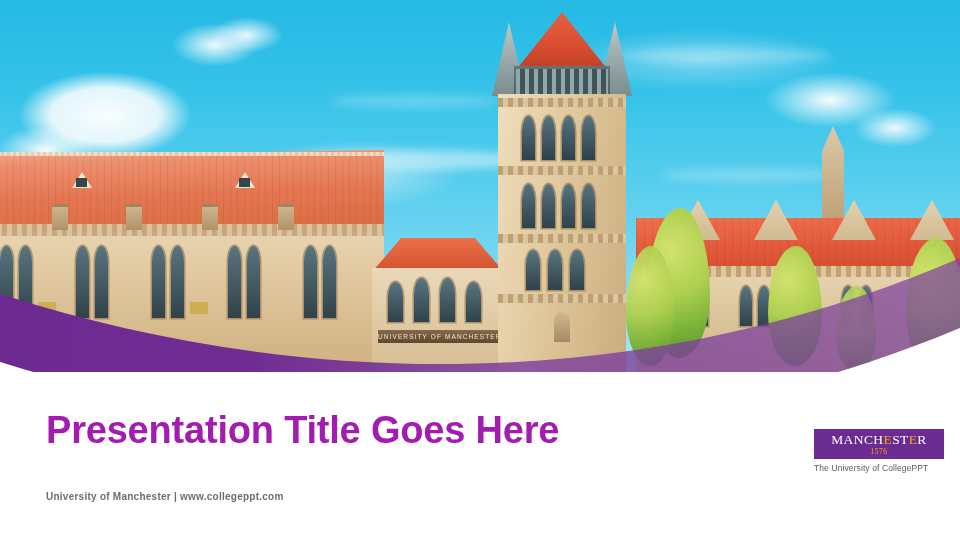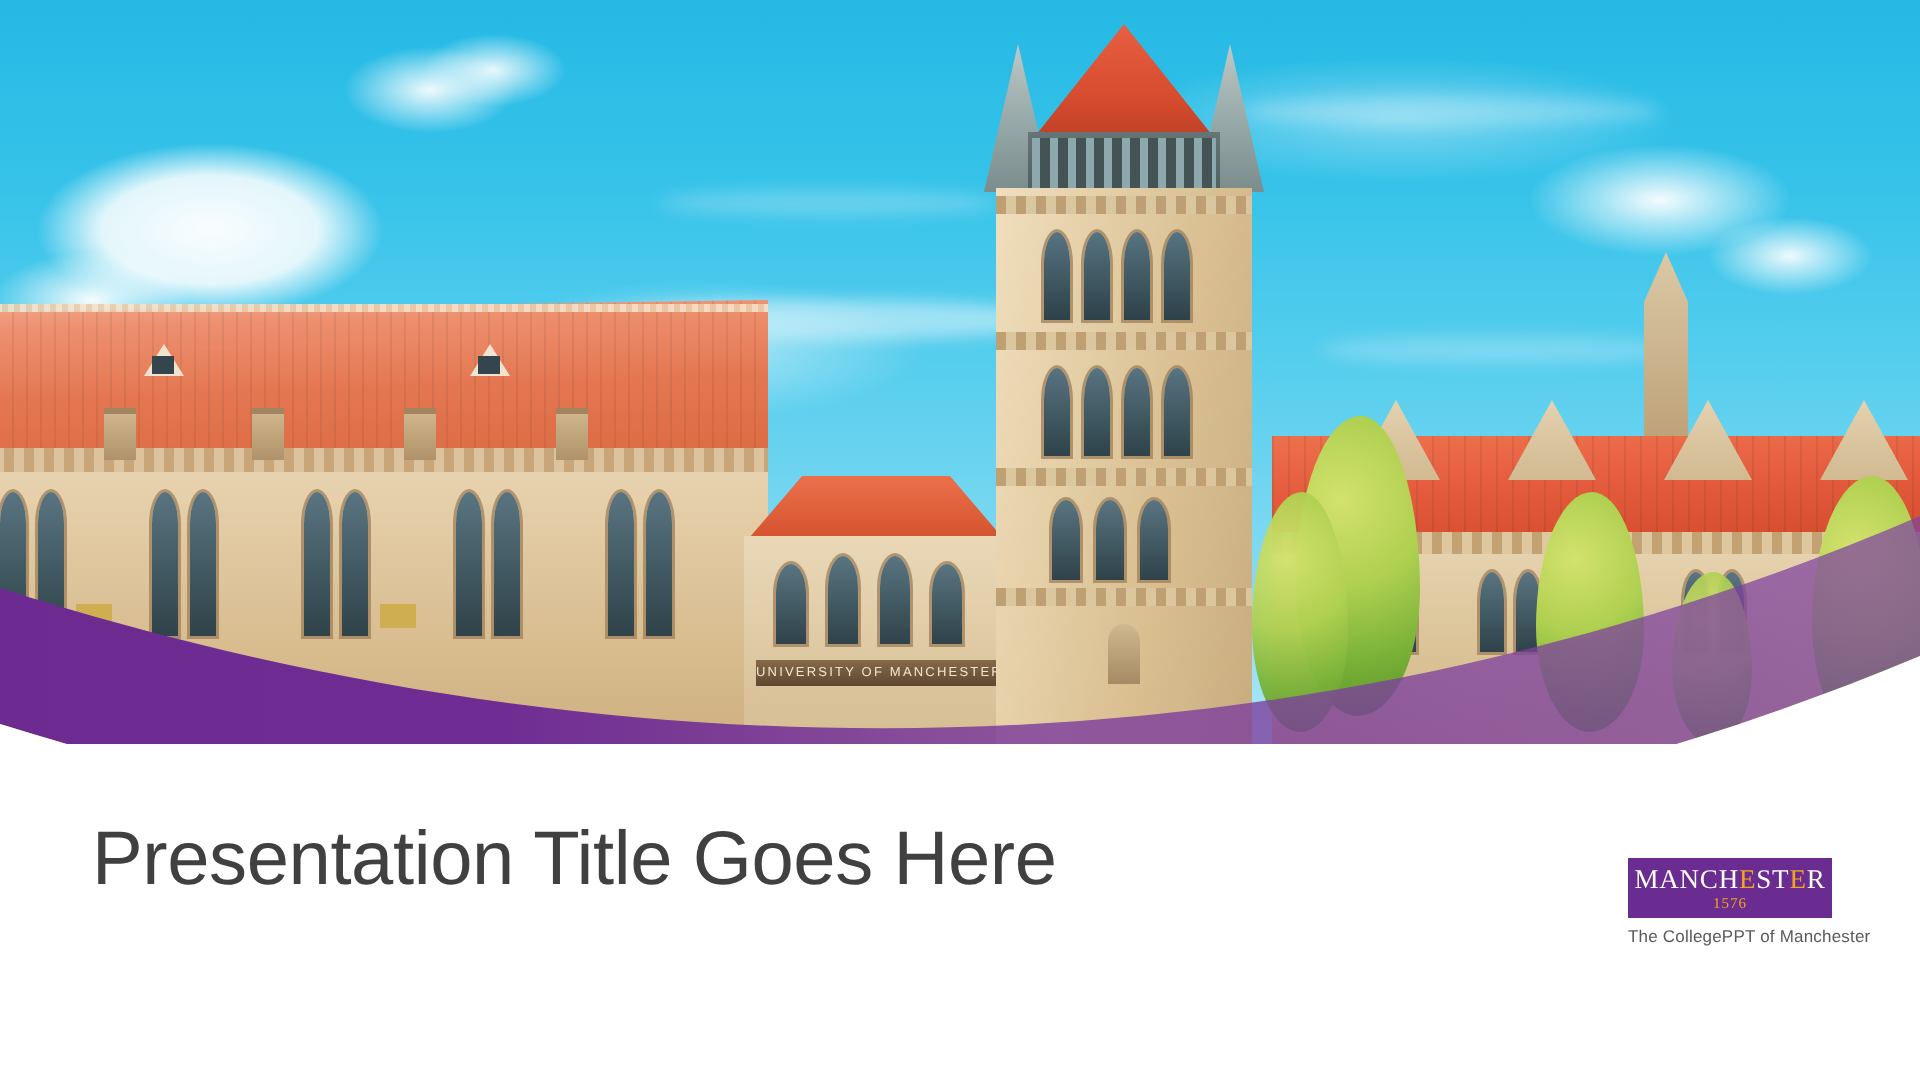"Presentation Title Goes Here" .title { color: #404040 -> #a21caf; font-weight: normal -> bold }
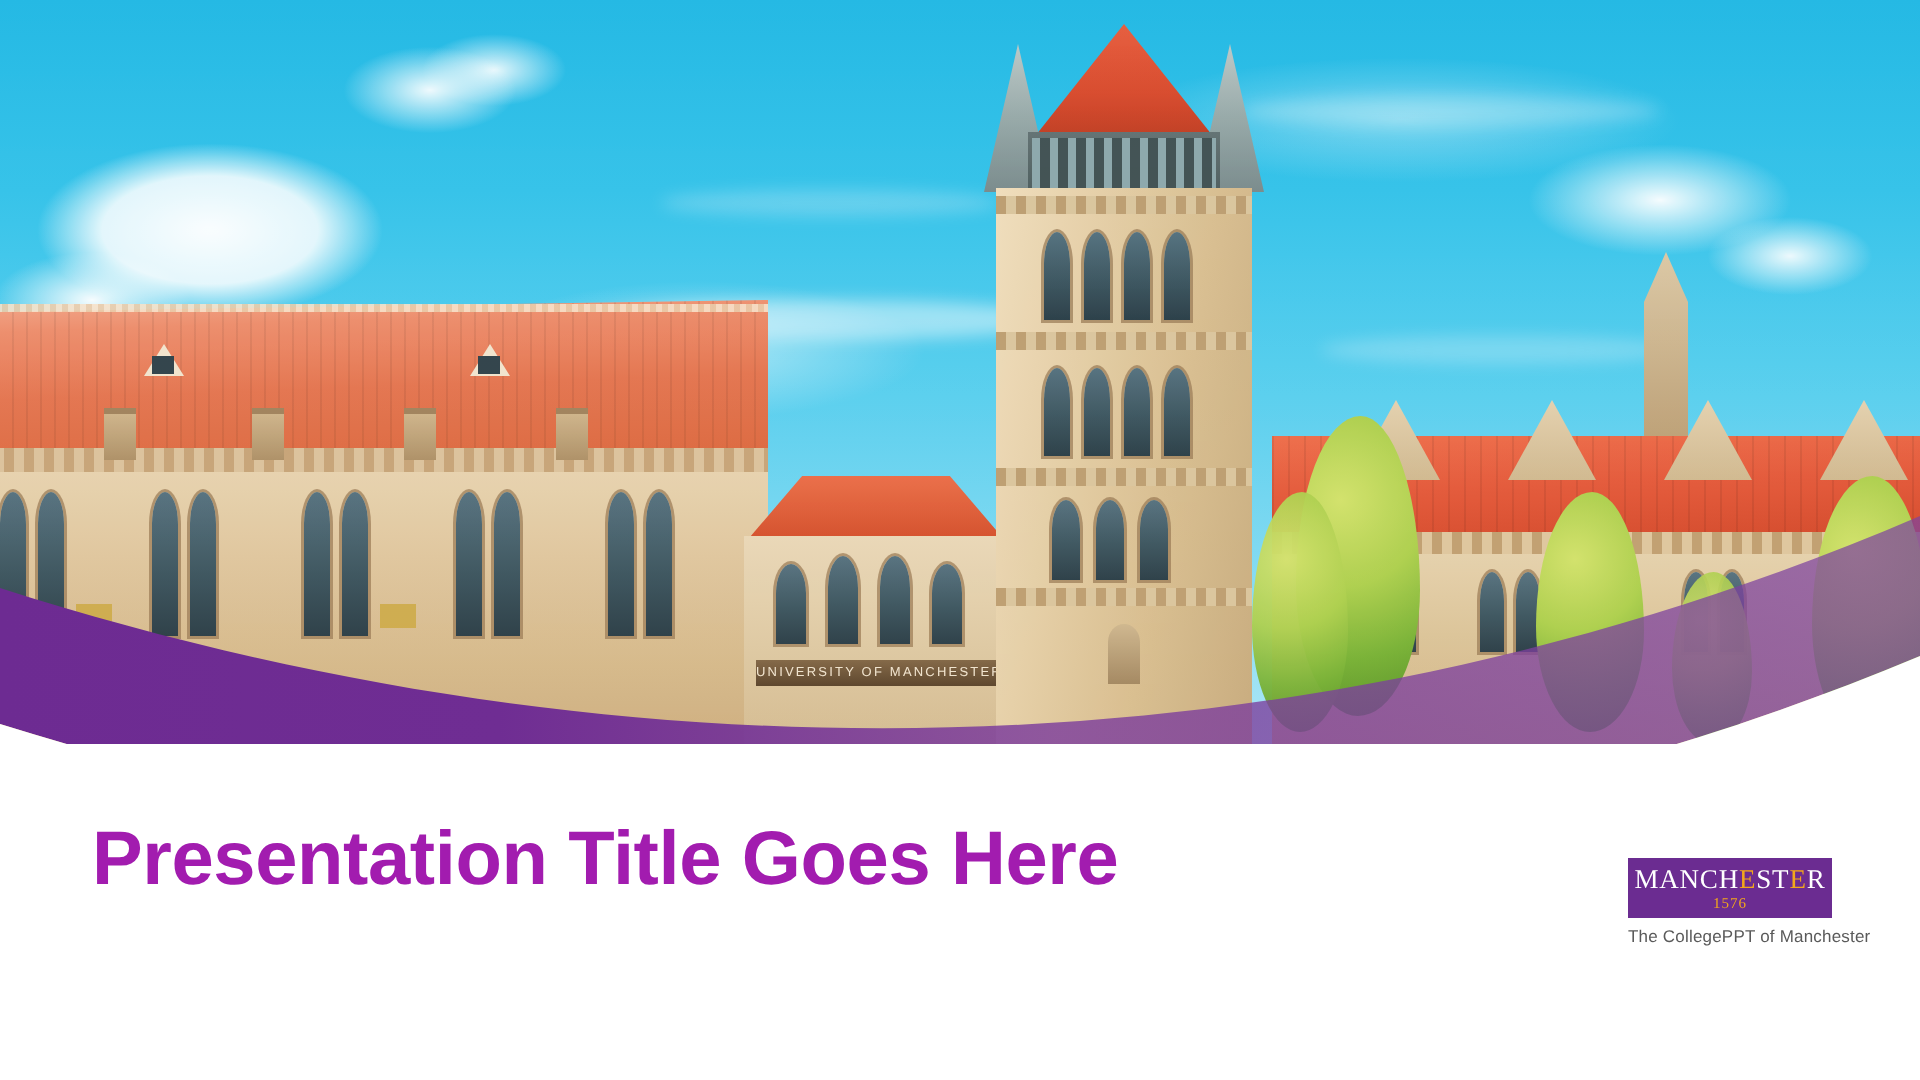"MANCHESTER" .logo-box { width: 102px -> 130px }
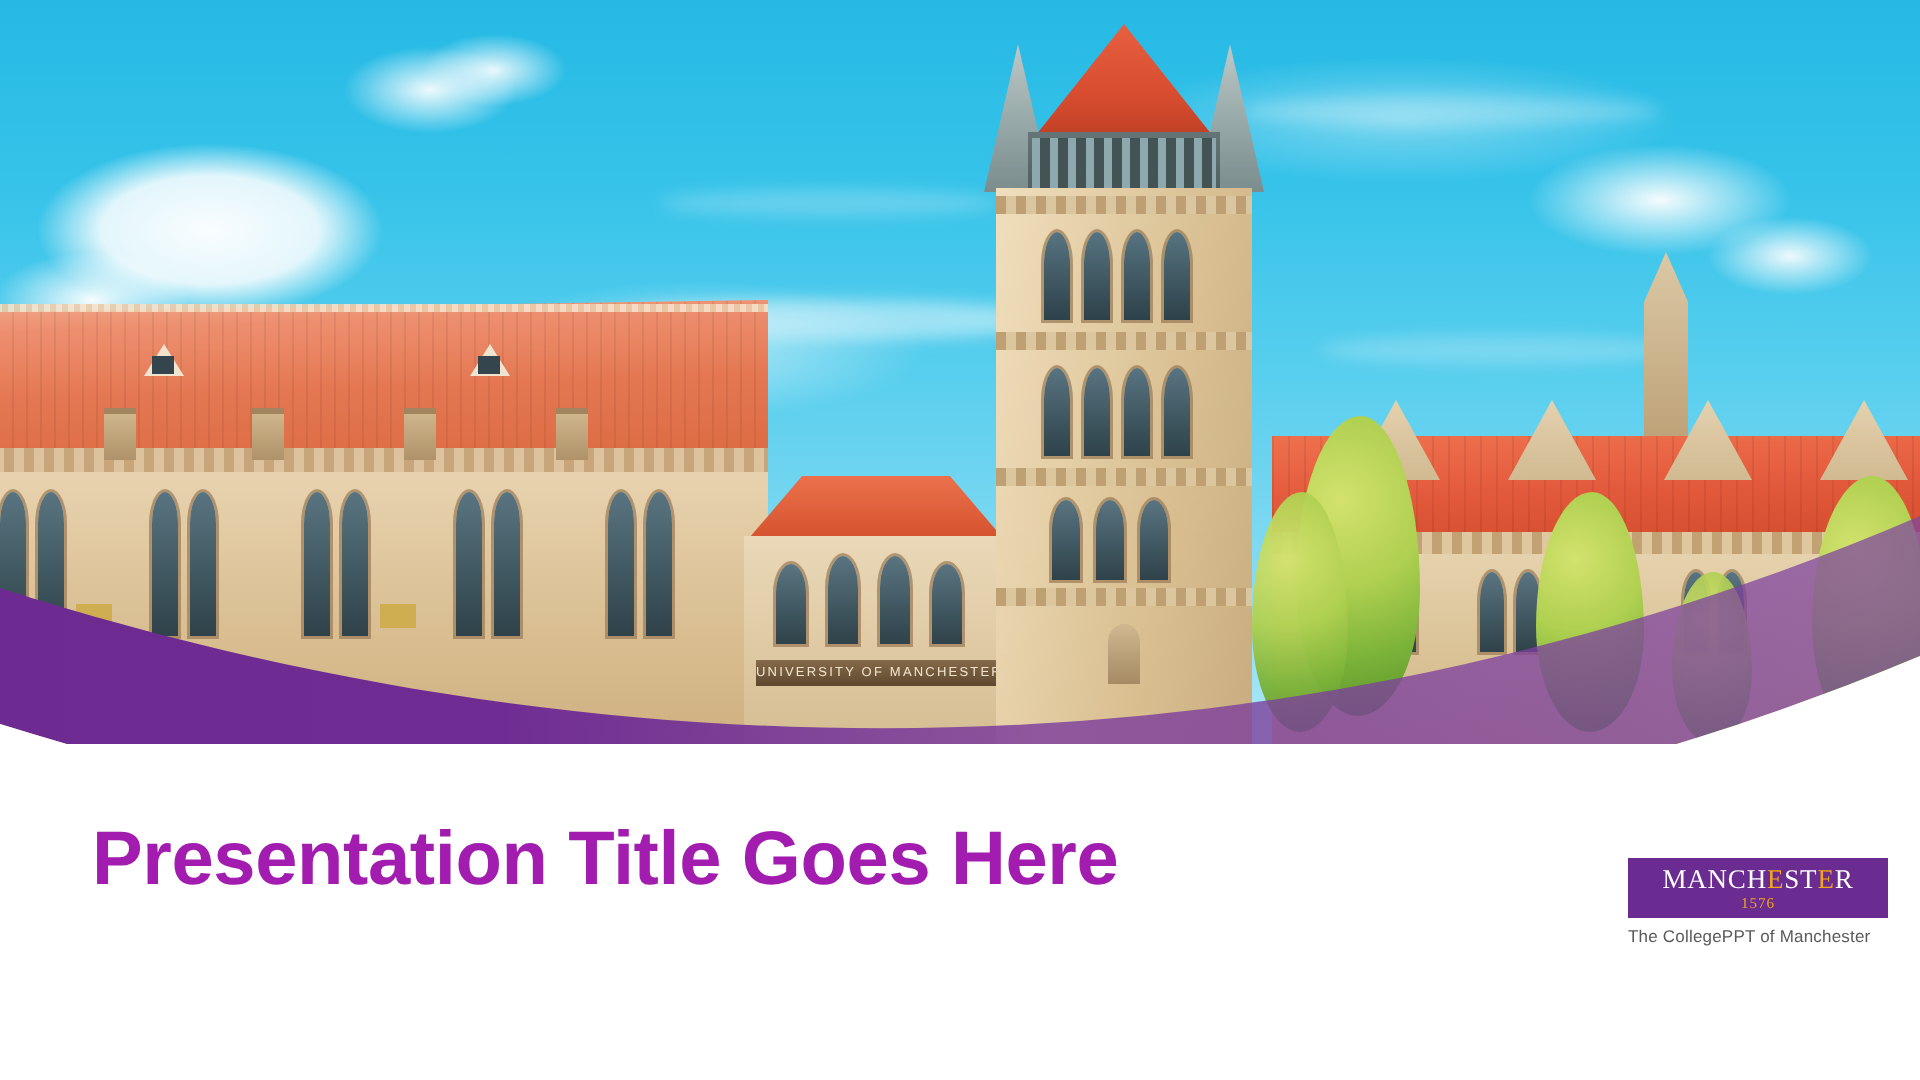"The CollegePPT of Manchester" div.logo-tag { text: CollegePPT of Manchester -> University of CollegePPT }
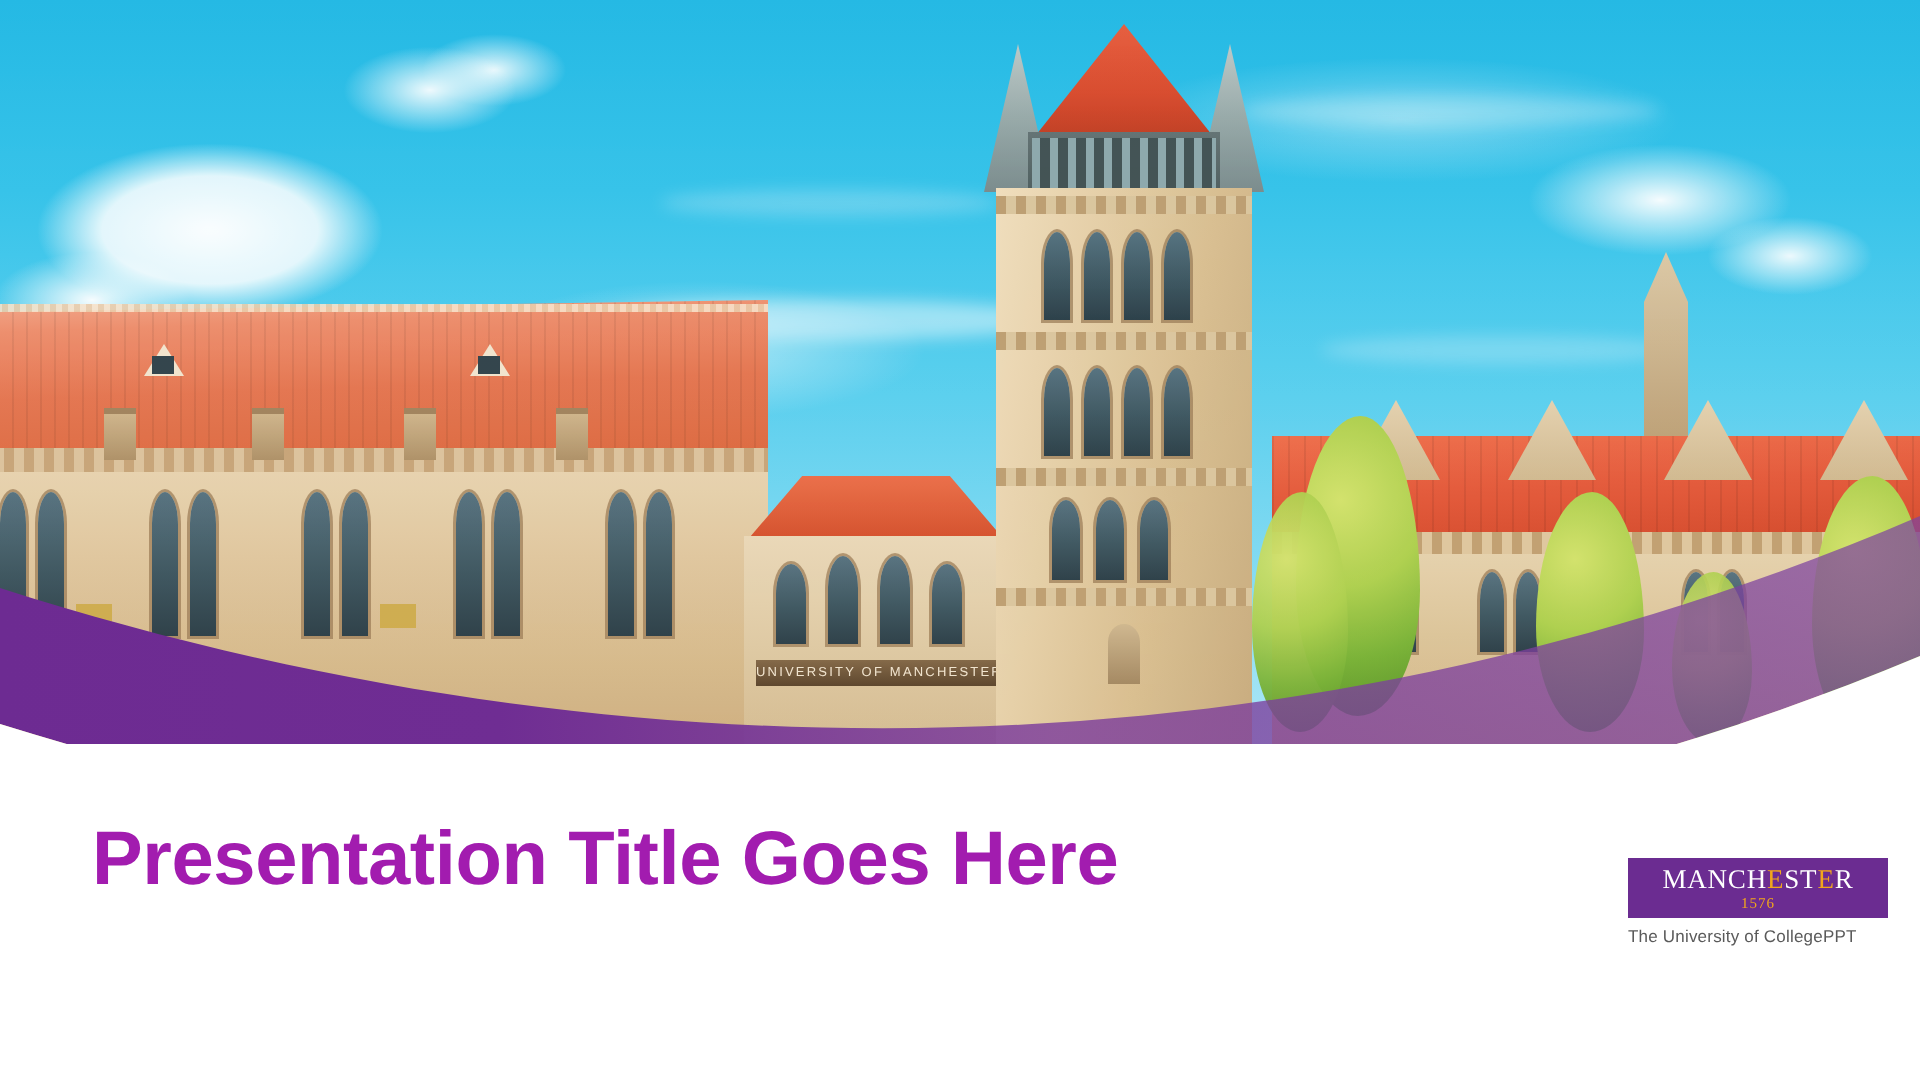"University of Manchester |" div.foot { html: none -> <div>University of Manchester | www.collegeppt.com</div> }
